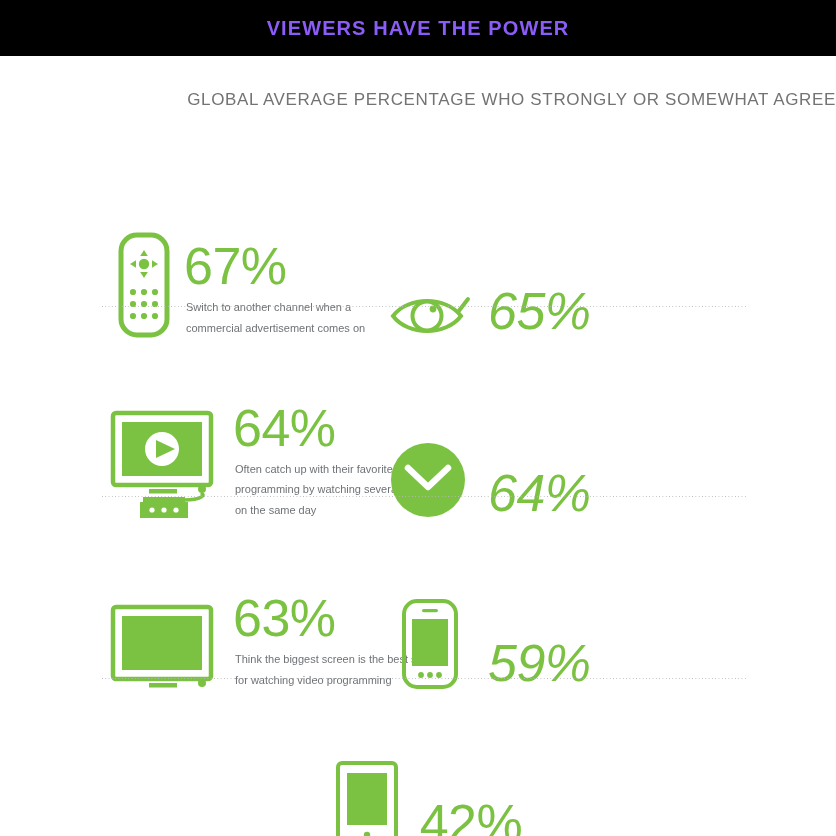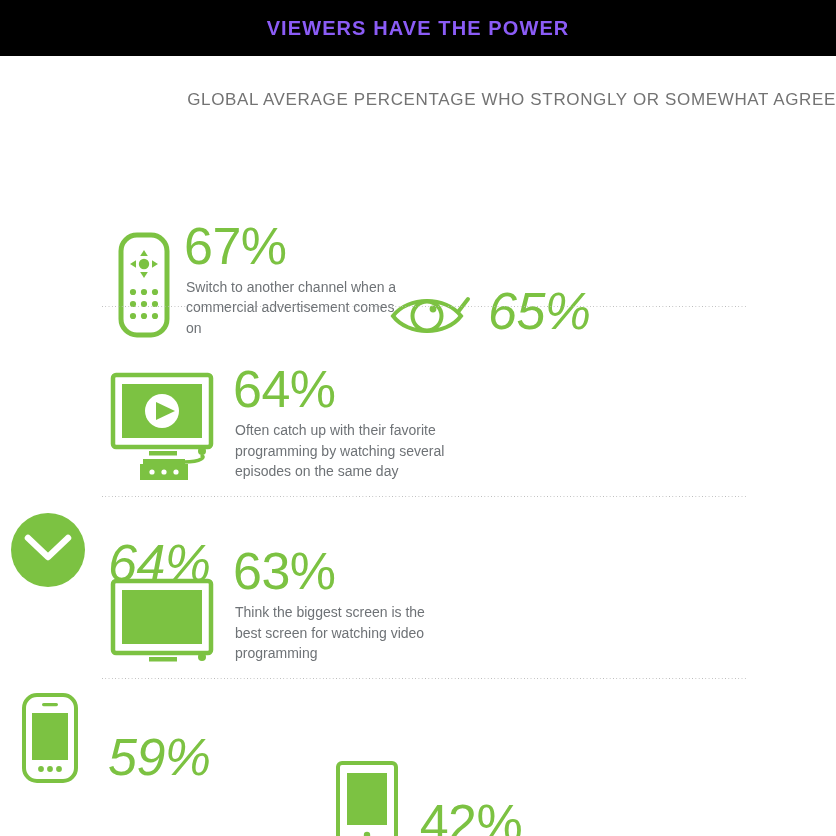"Switch to another channel when" .desc { font-size: 14px -> 11px }
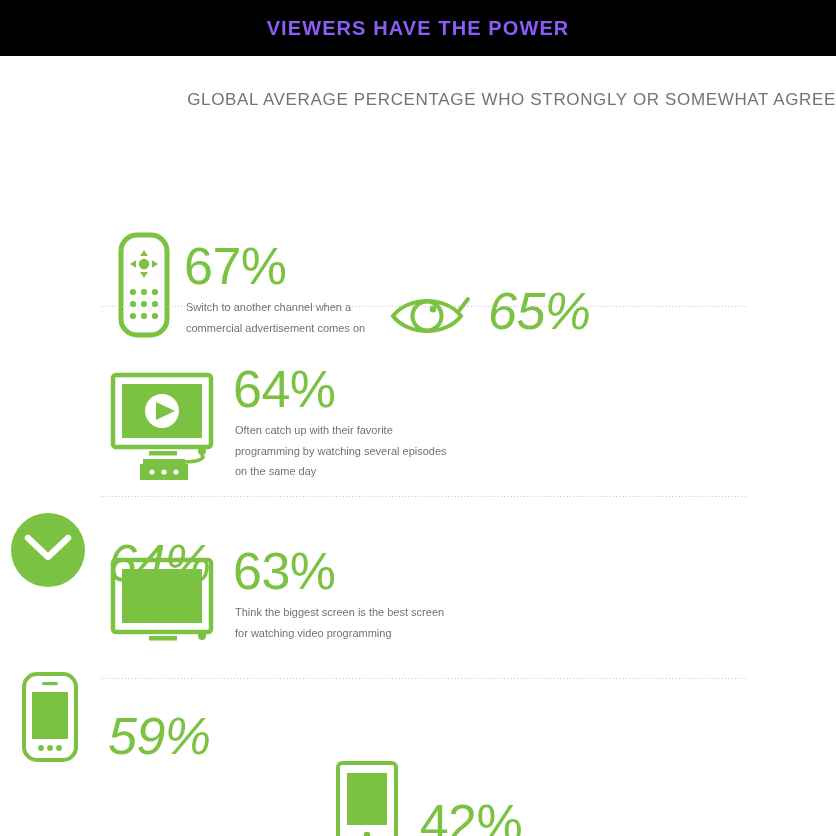"64%" div.row { flex-direction: column -> none }
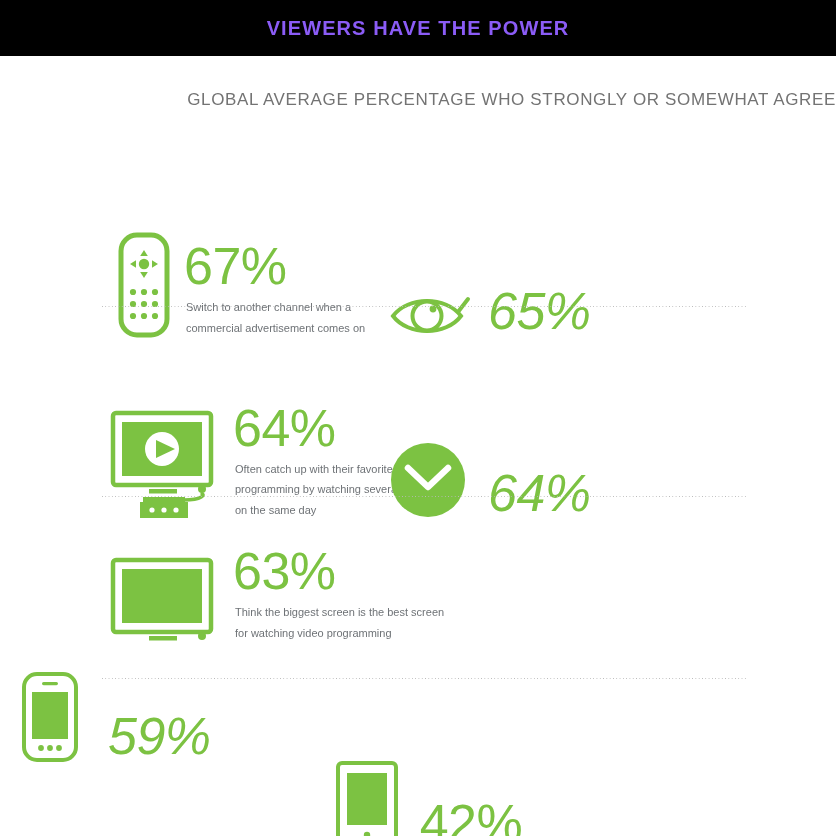"63%" div.row { flex-direction: column -> none }
